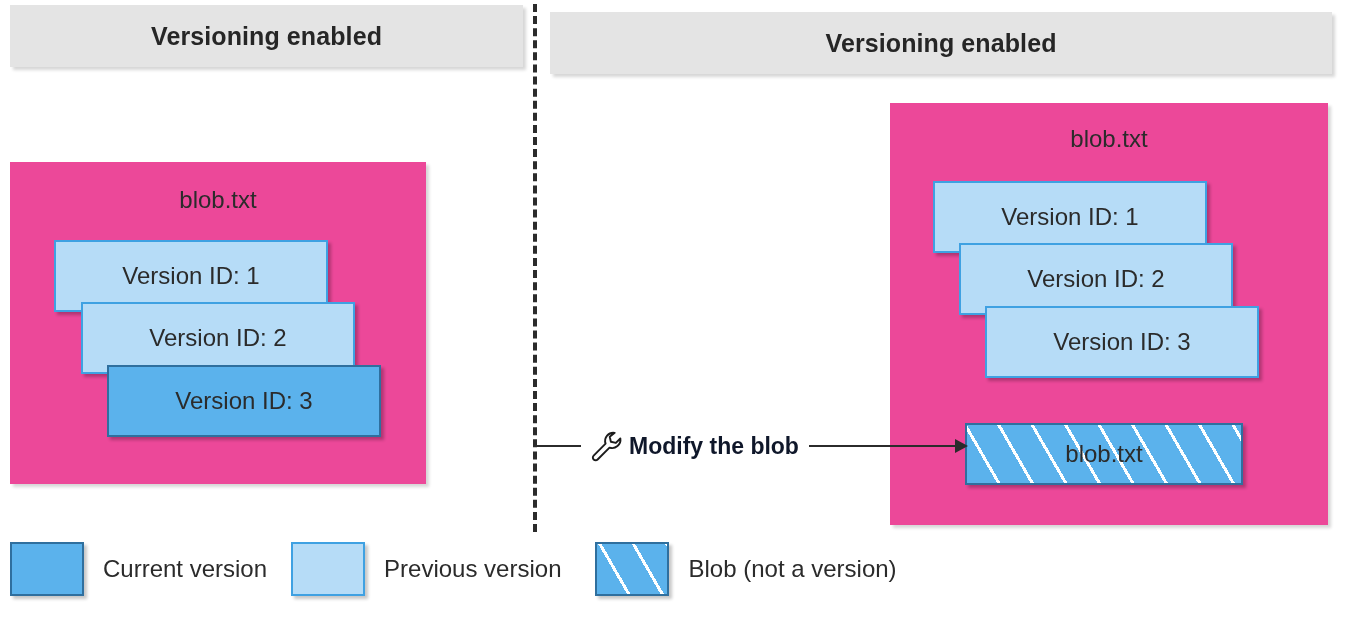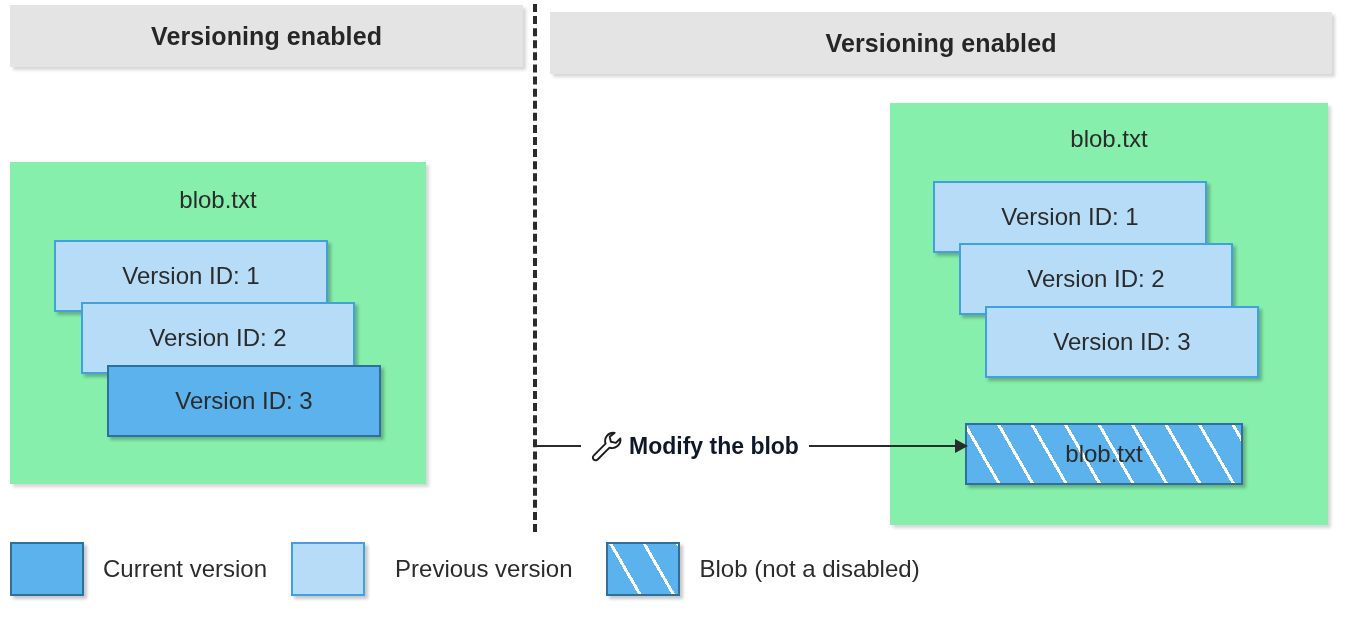"blob.txt" .panel { background: #86efac -> #ec4899 }
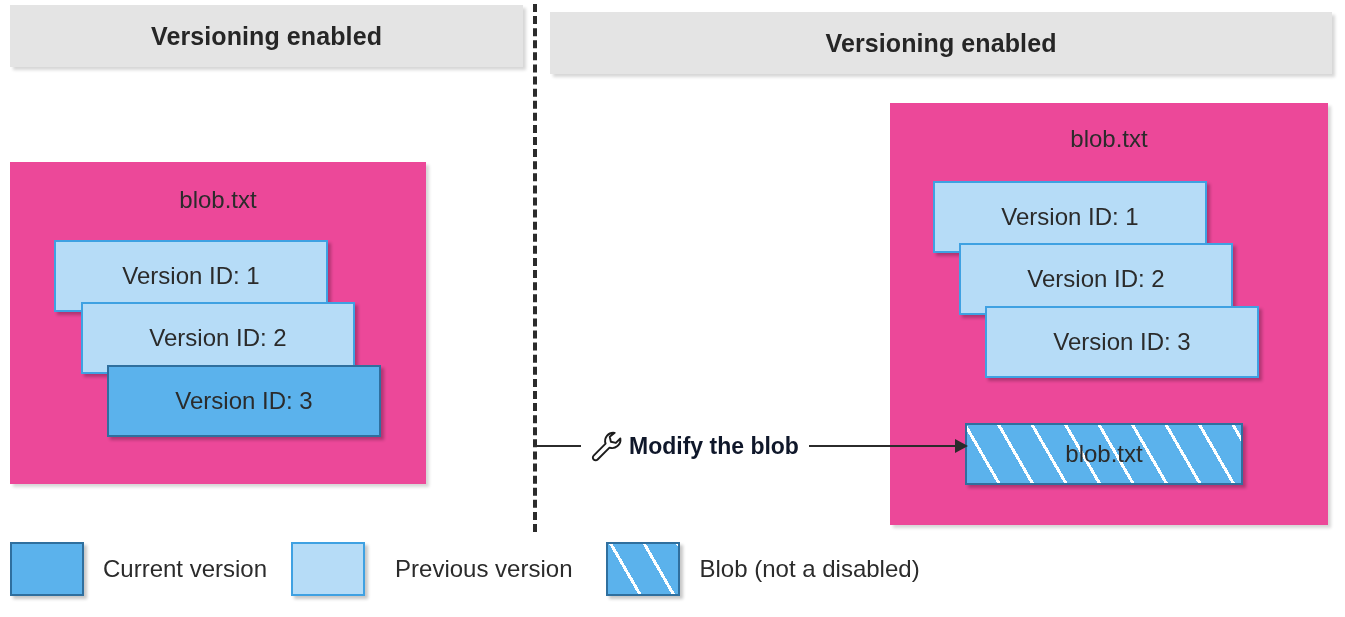"Previous version" #legend-item-previous { gap: 11px -> none }
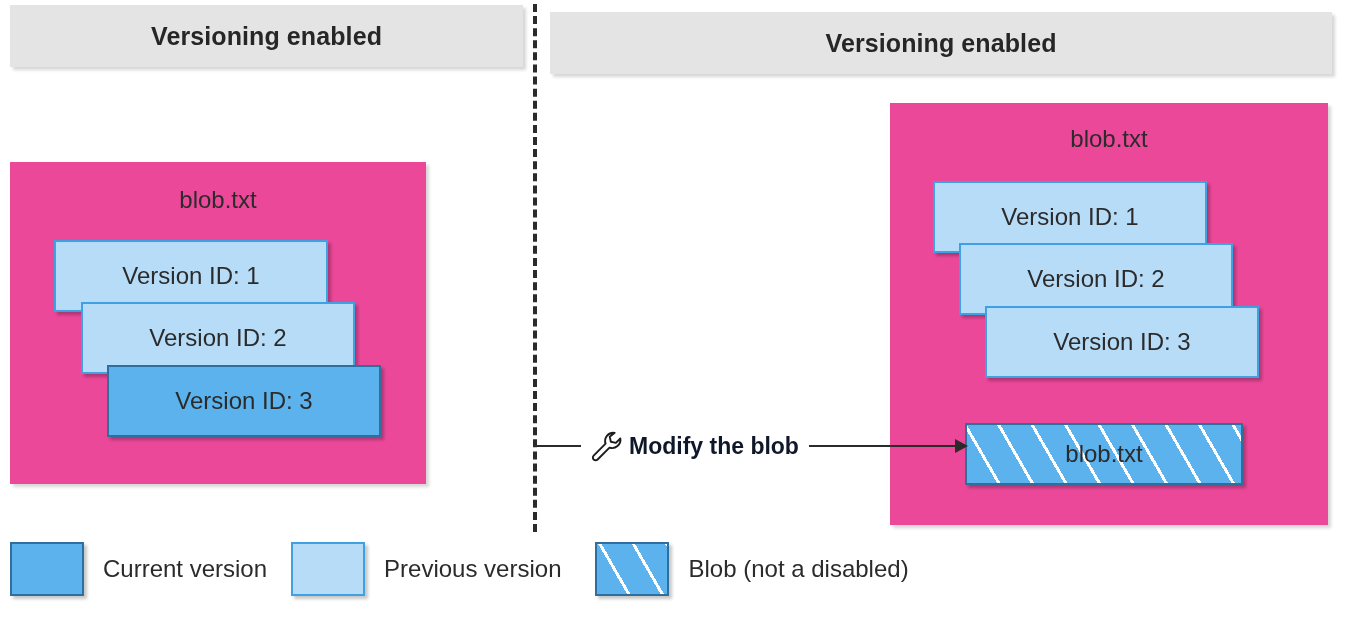"Blob (not a disabled)" span.legend-label { text: disabled -> version }
